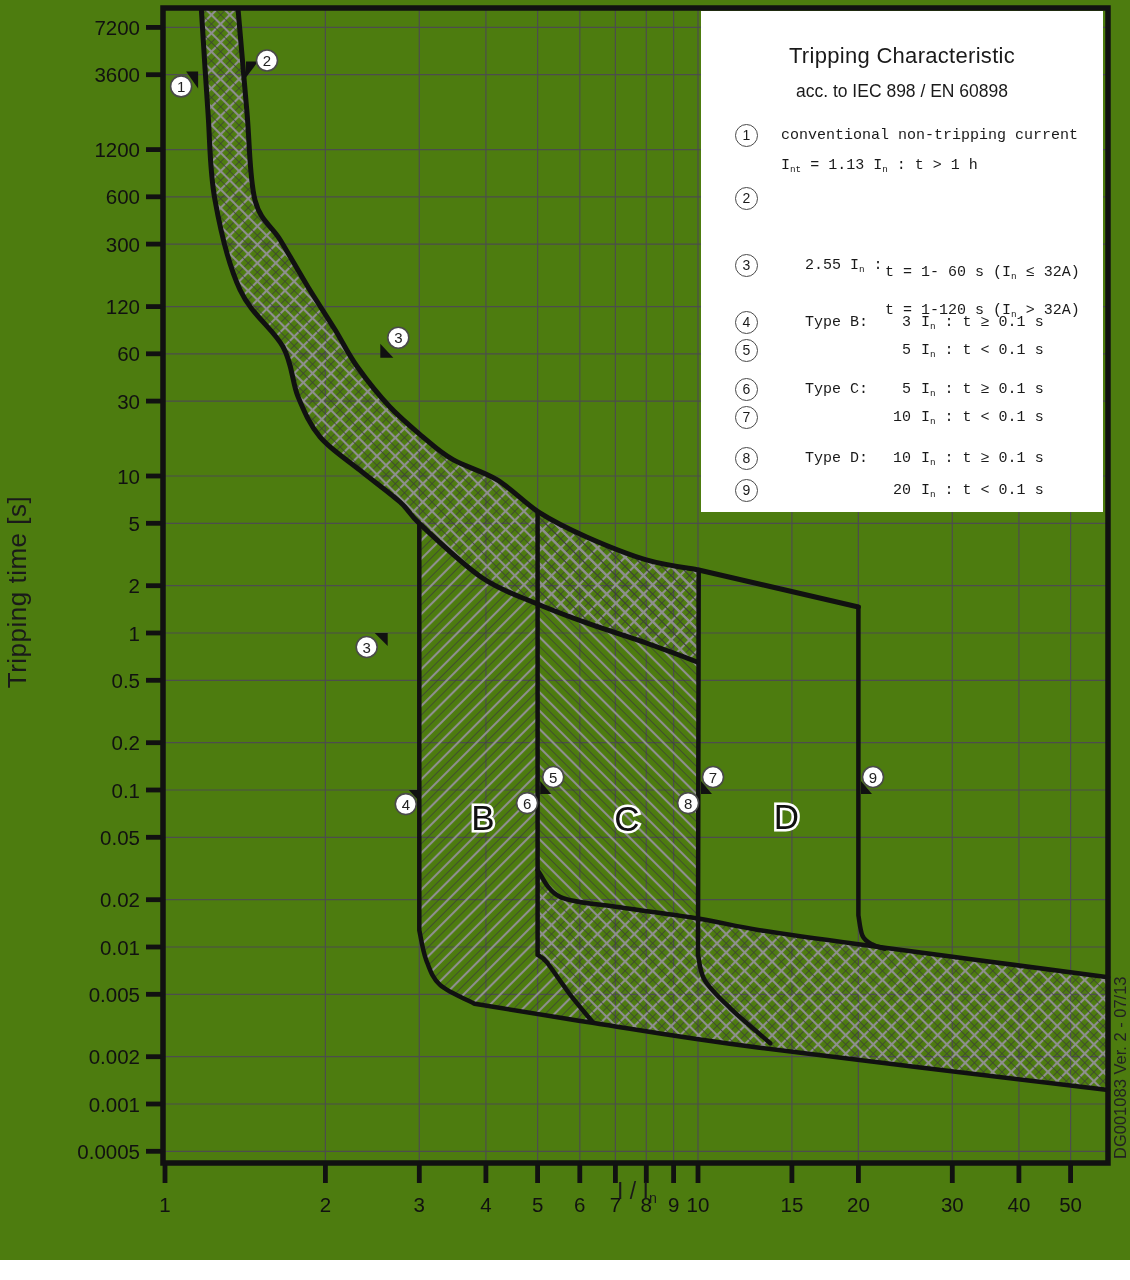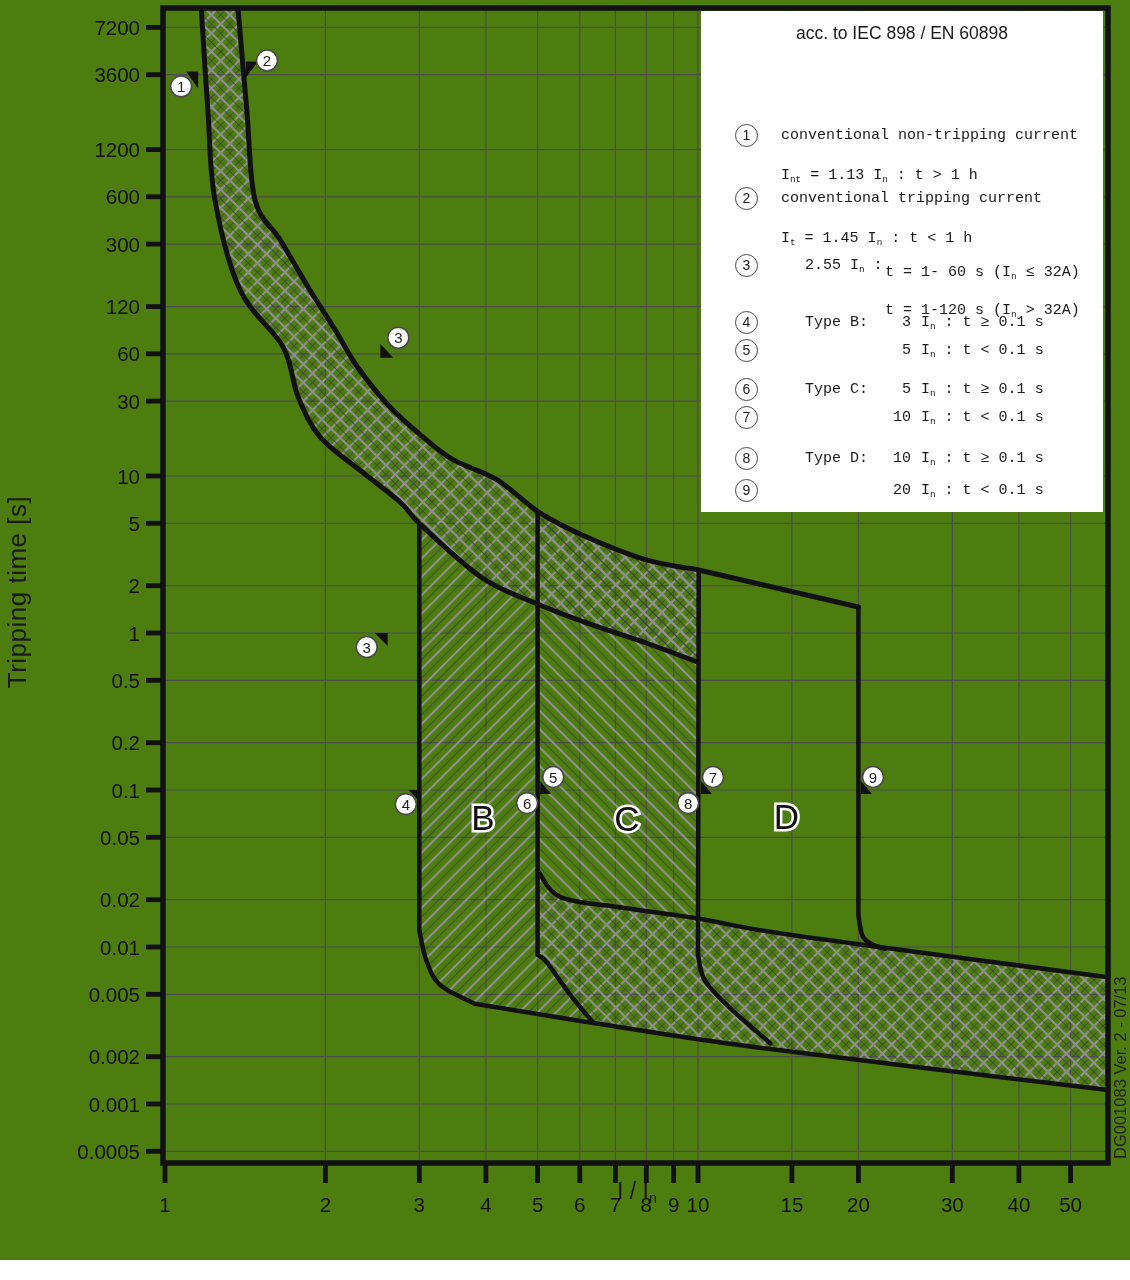"Tripping Characteristic" div.ltitle { html: none -> <div>Tripping Characteristic</div> }
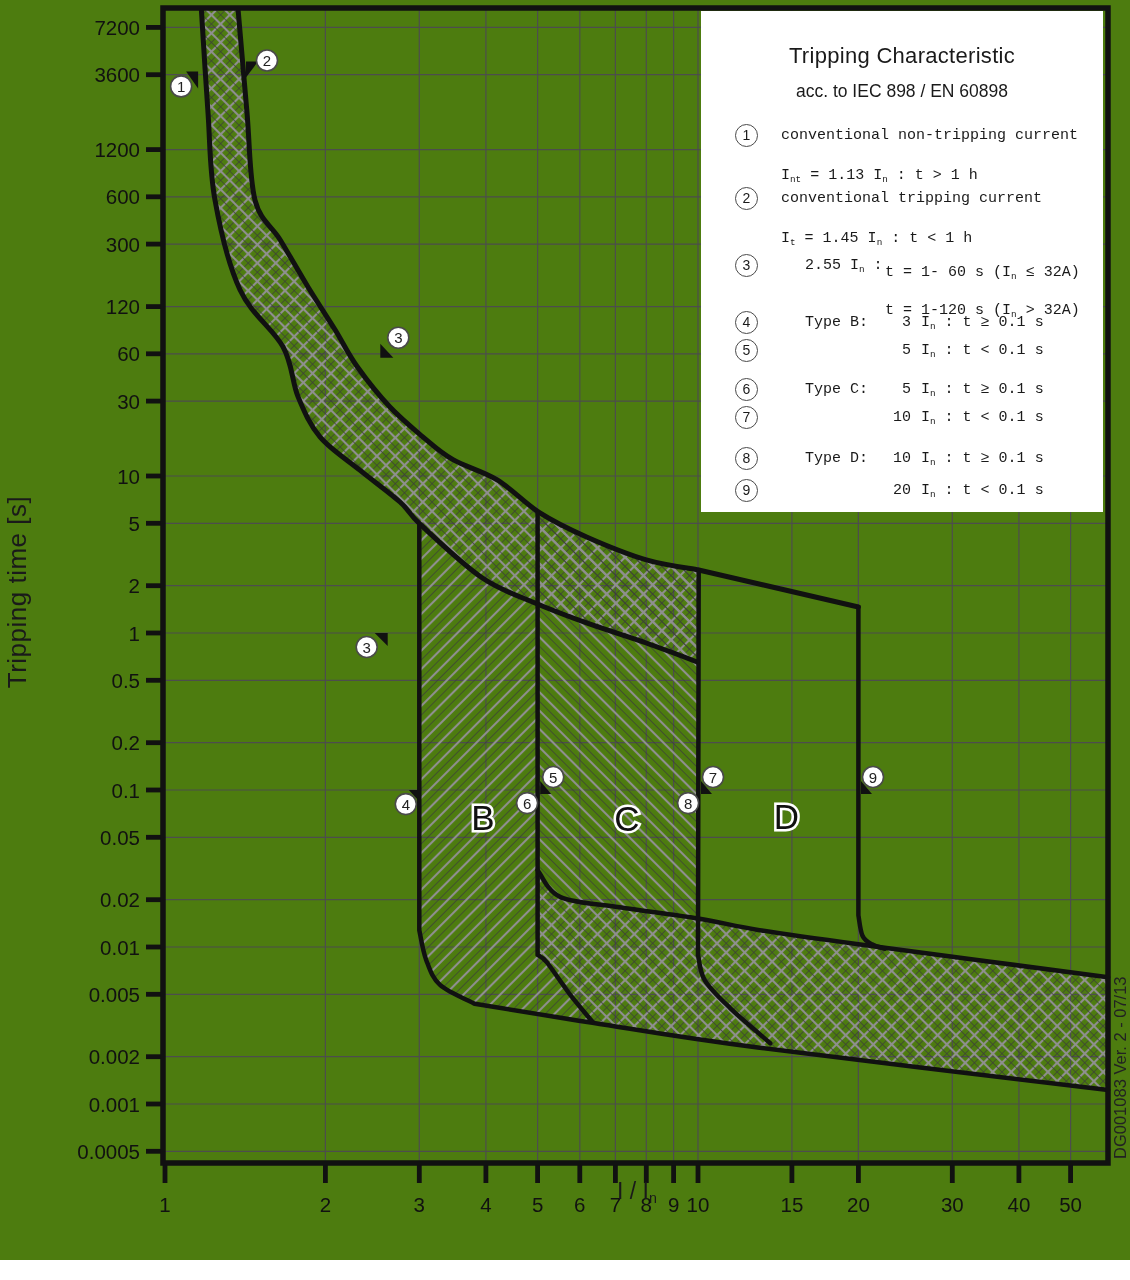"Int = 1.13 In :" .lform { margin-top: 20px -> 10px }
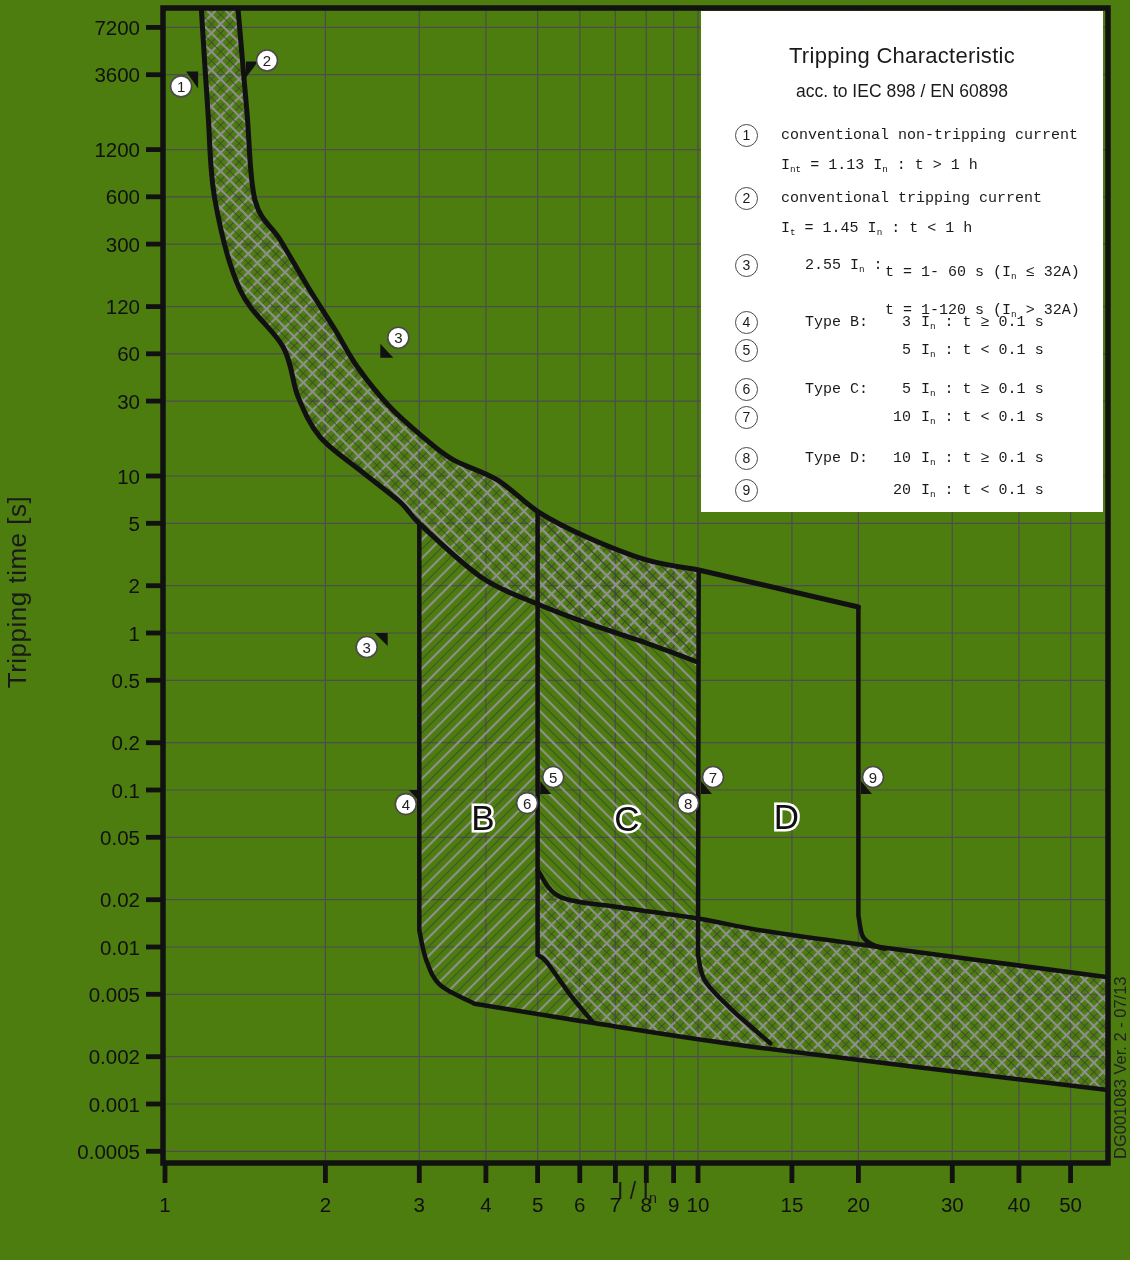"conventional tripping current" div.lbody { html: <div> <div>conventional tripping current</div> <div>I<sub>t</sub> = 1.45 I<sub>n</sub> : t &lt; 1 h</div> </div> -> none }
